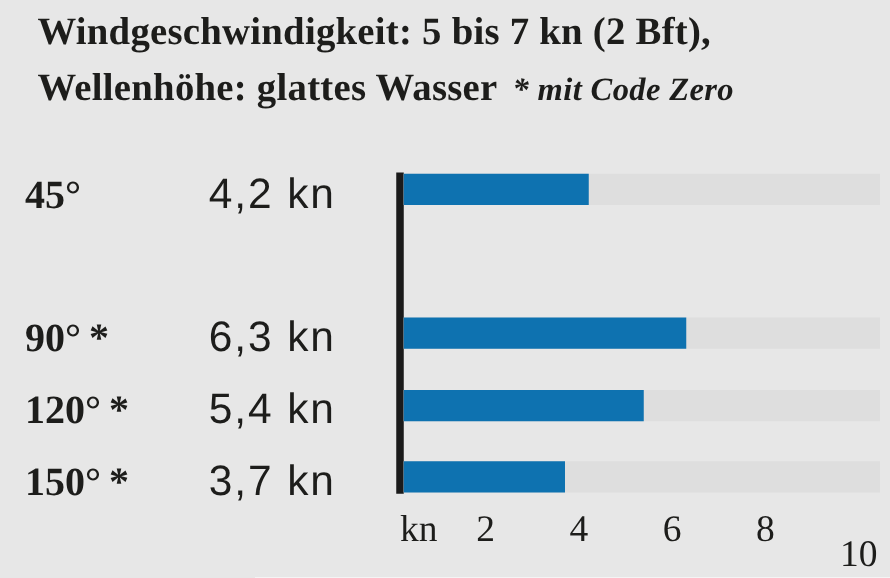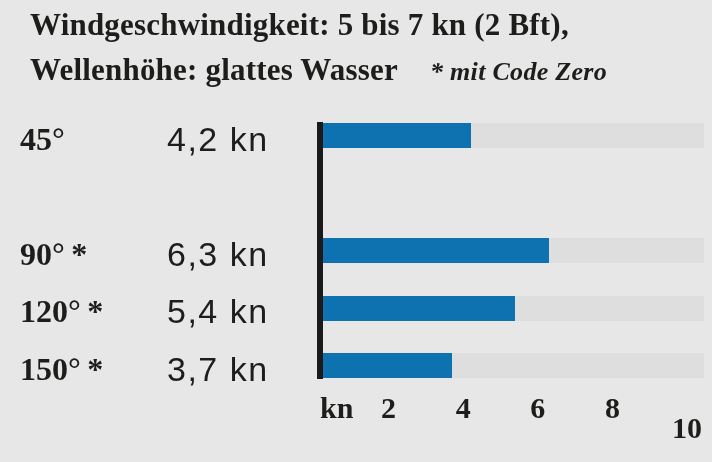"* mit Code Zero" .note { margin-left: 32px -> 12px }
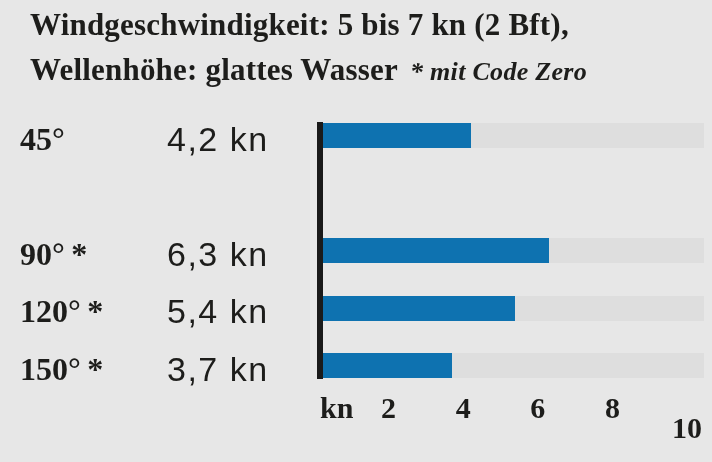"45°" .chart { top: 123px -> 139px }
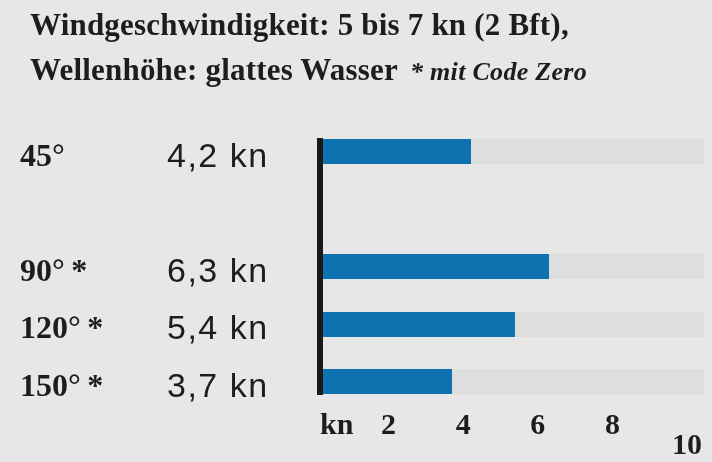"kn" .axis-labels { font-weight: bold -> none }
